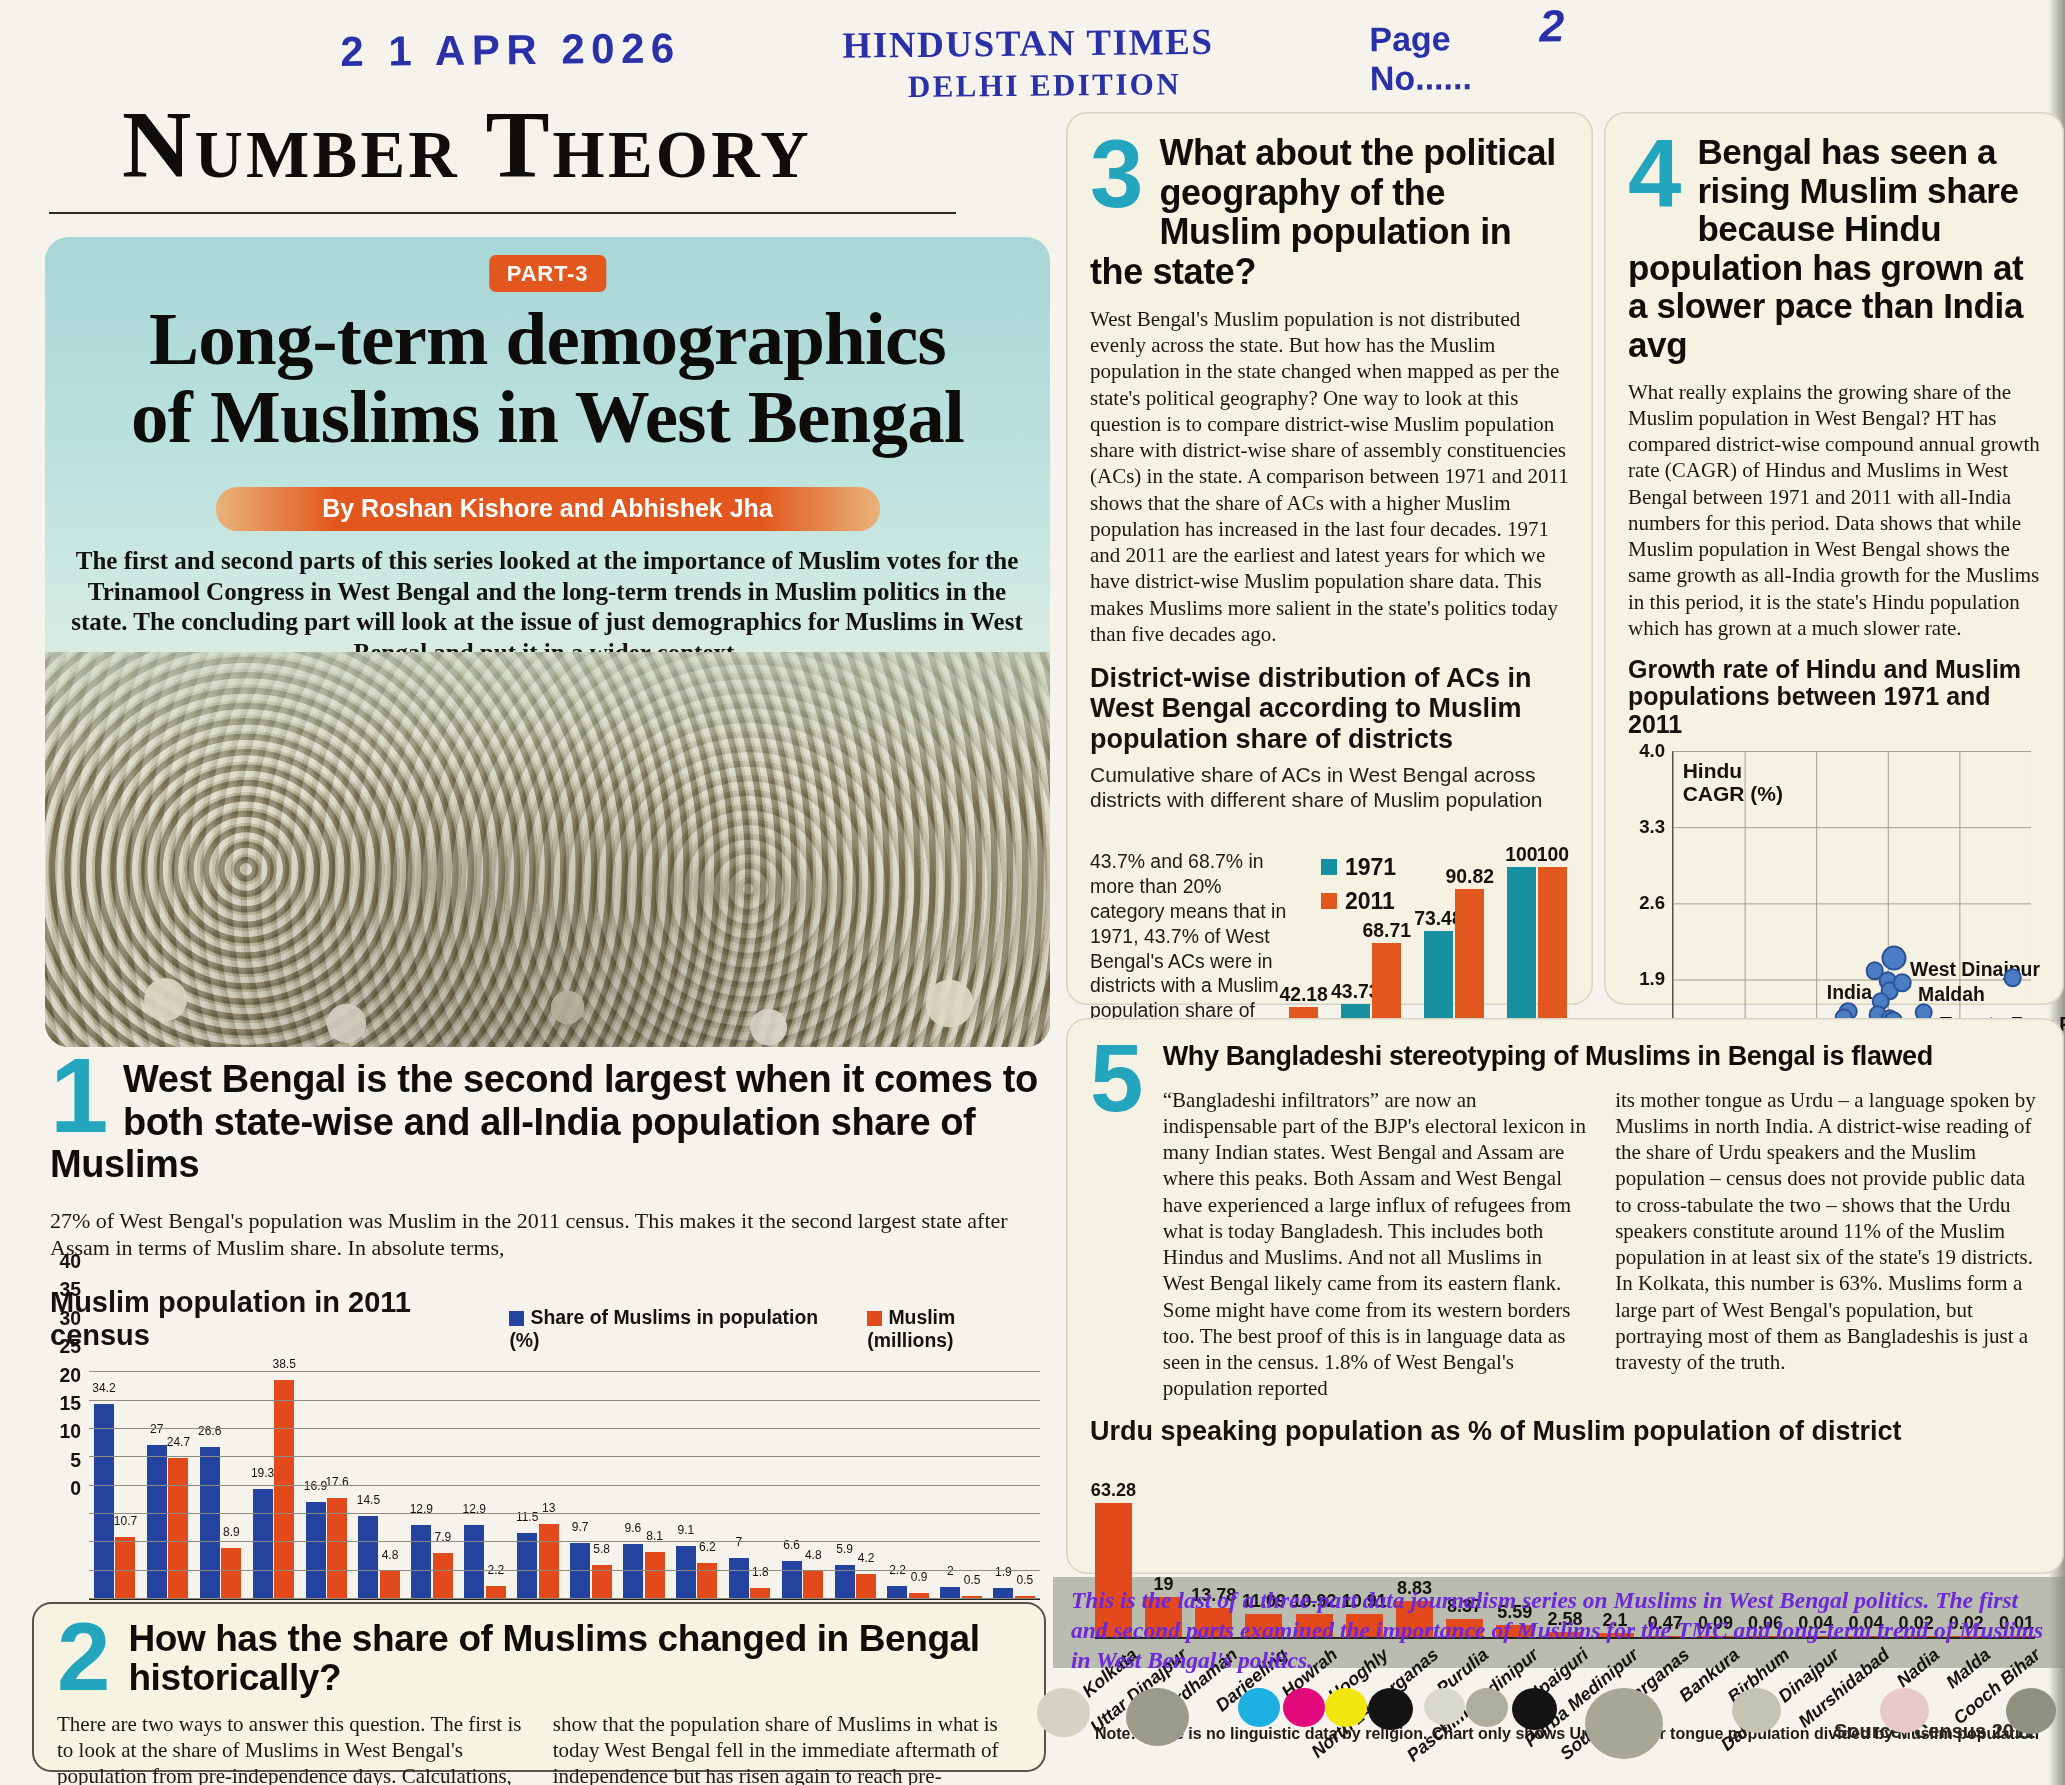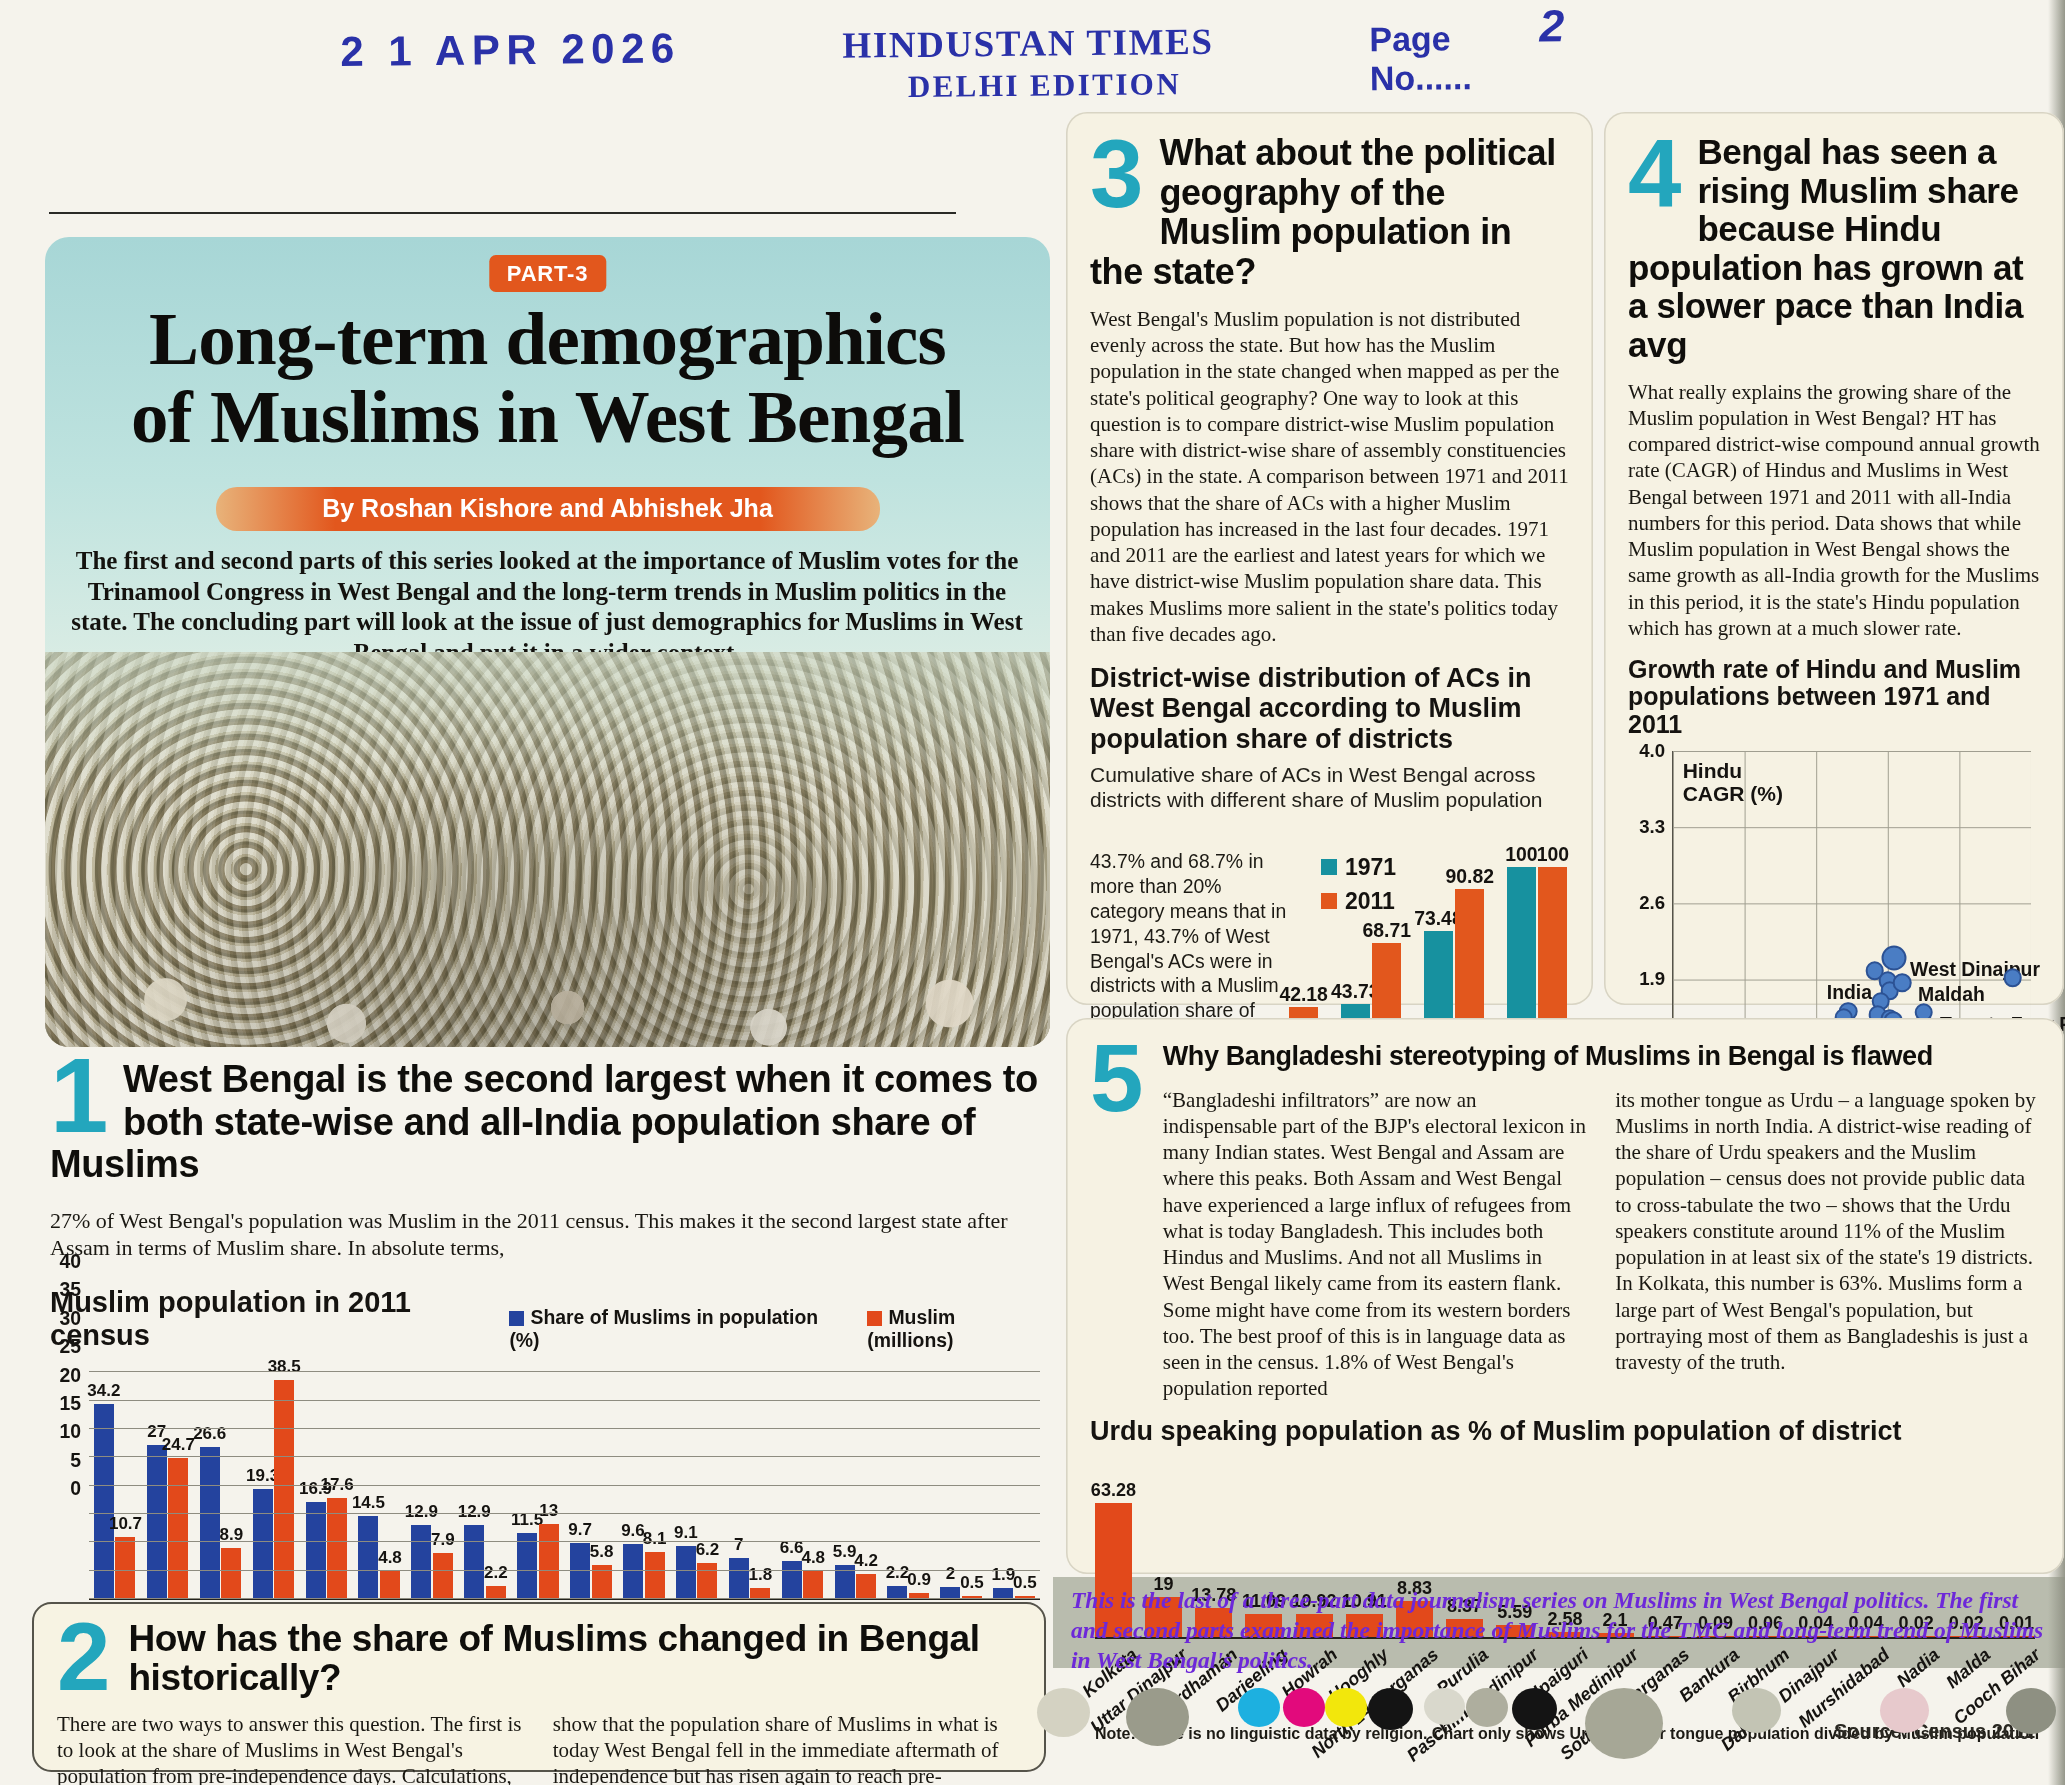"Number Theory" div.masthead { html: none -> <div>Number Theory</div> }
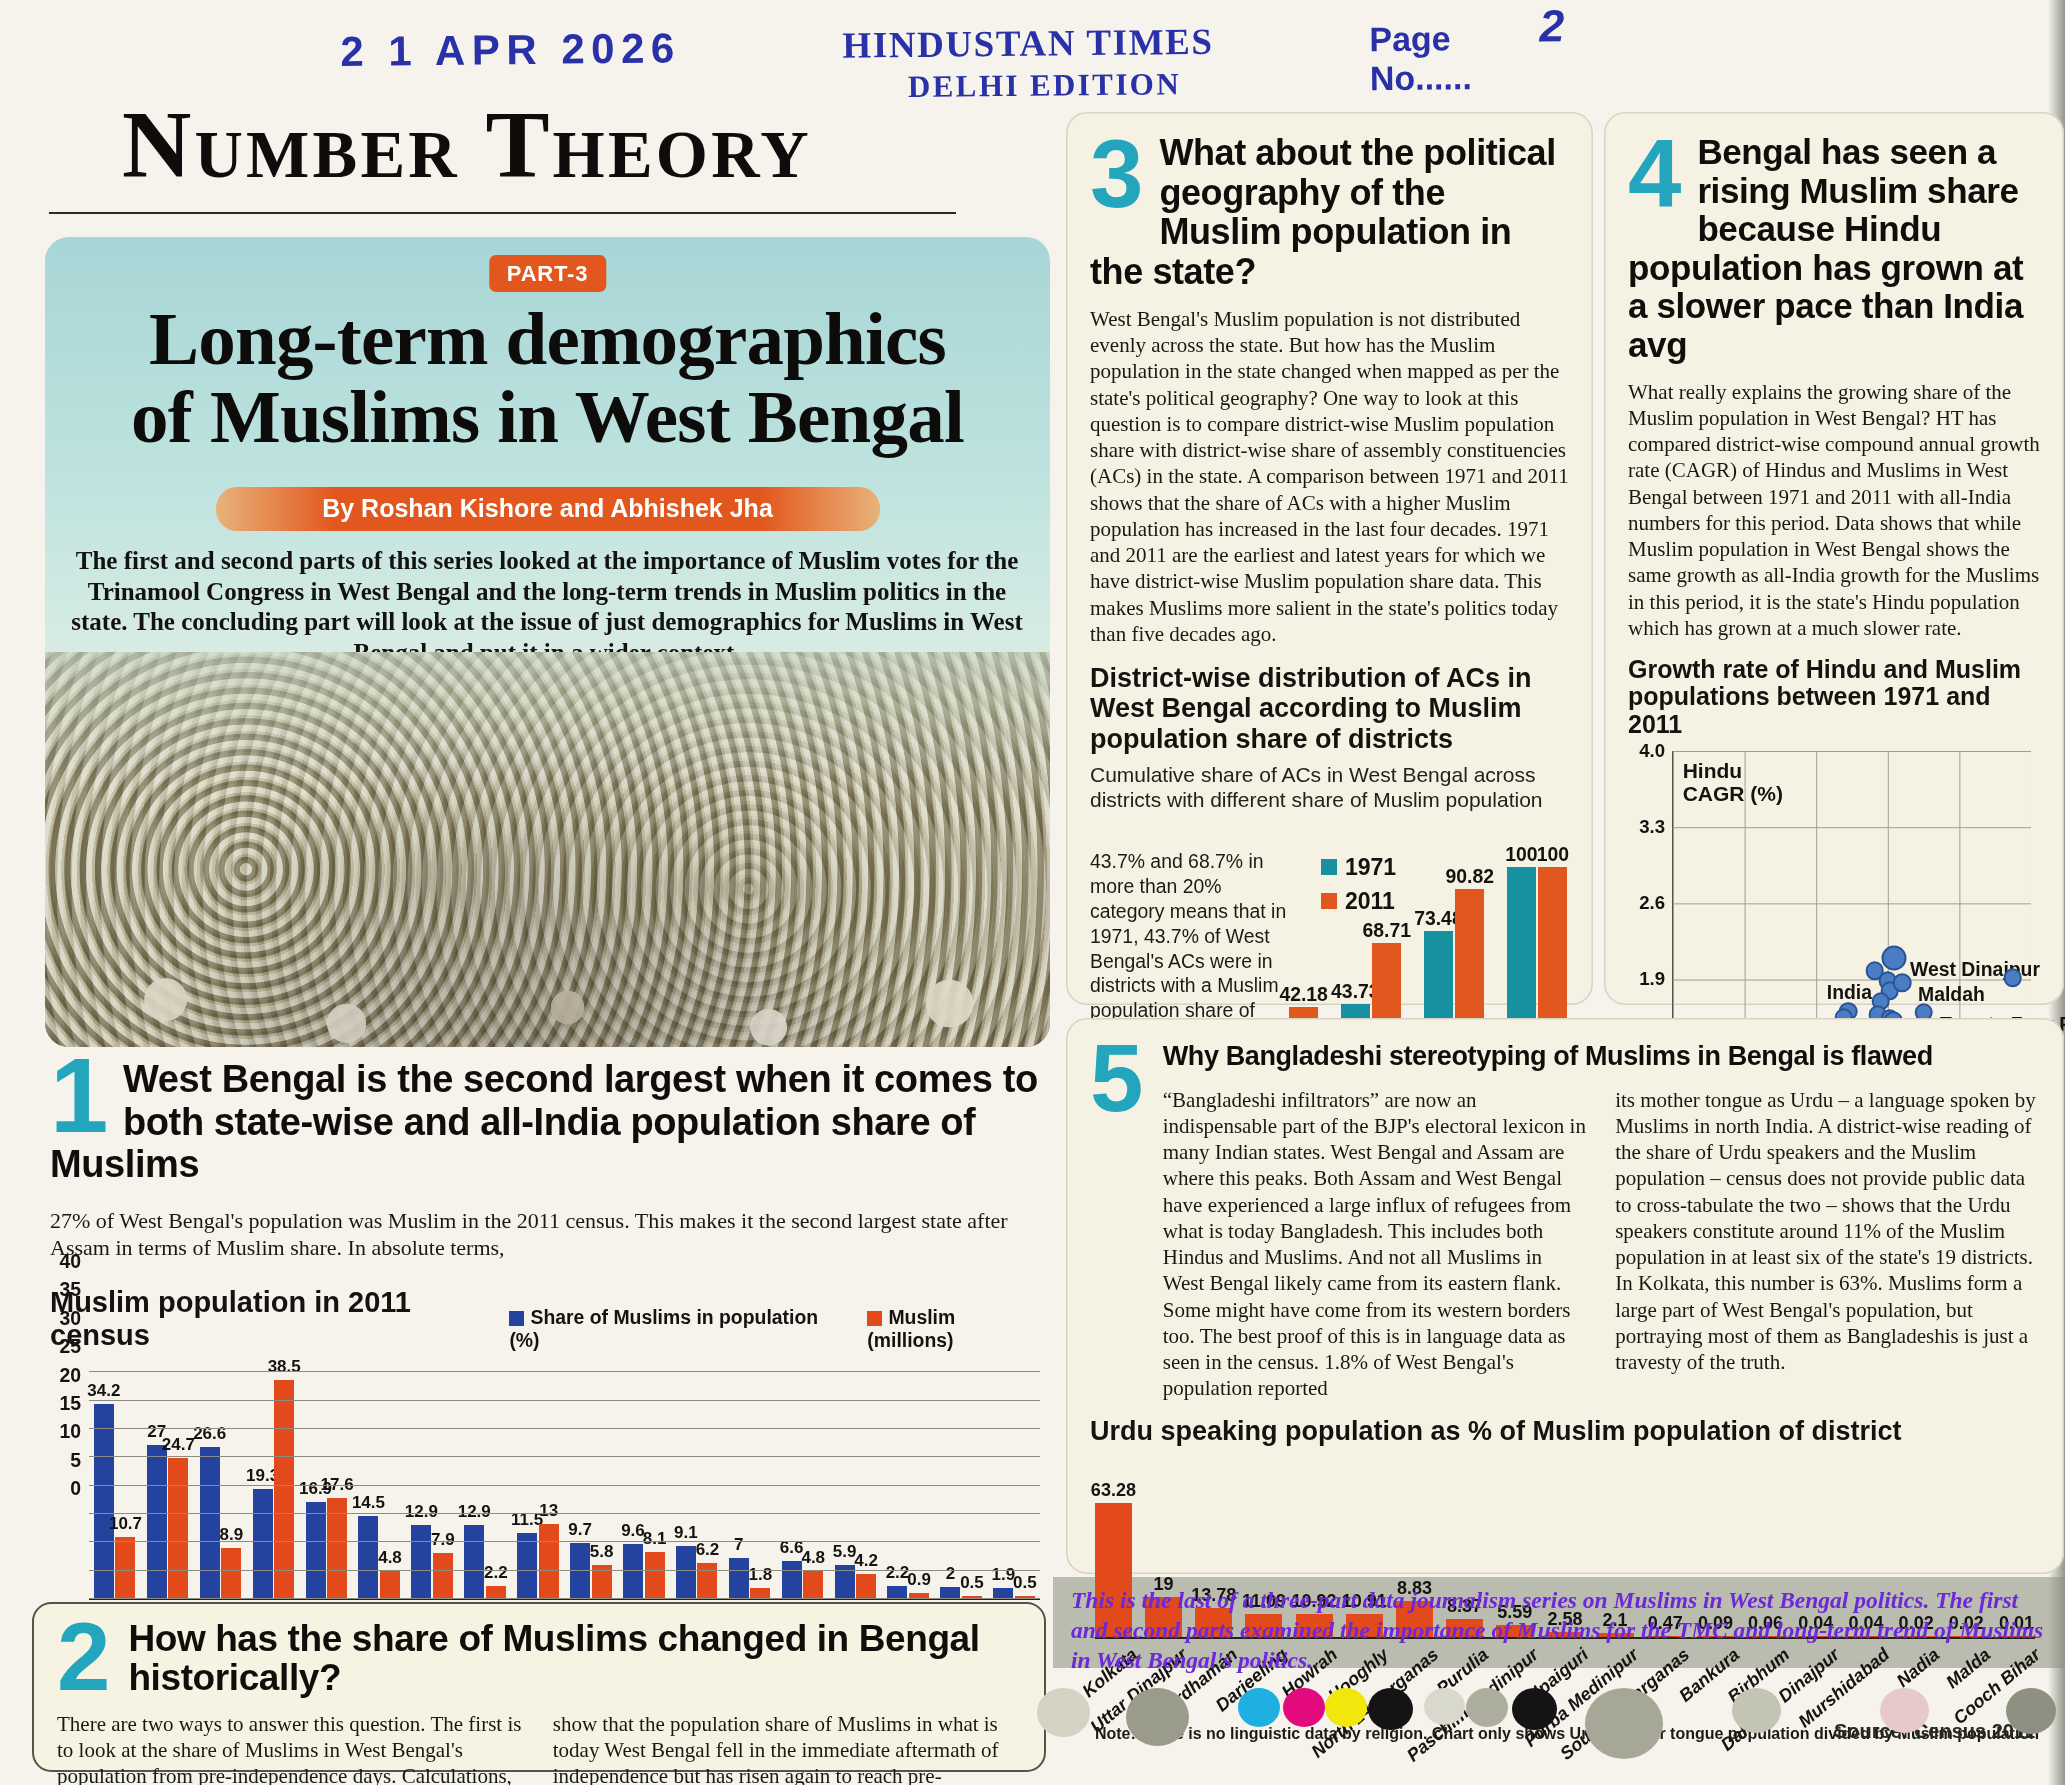"38.5" .bar .vlab { font-size: 17px -> 12px; font-weight: bold -> normal }
